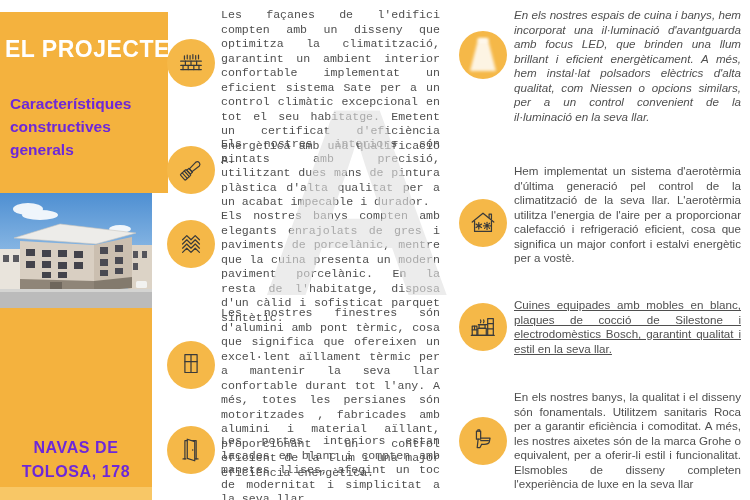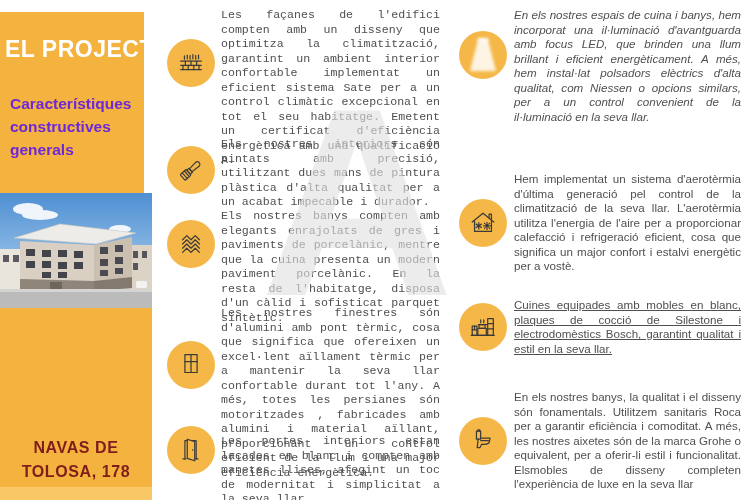"EL PROJECTE" .sb-block1 { width: 144px -> 168px }
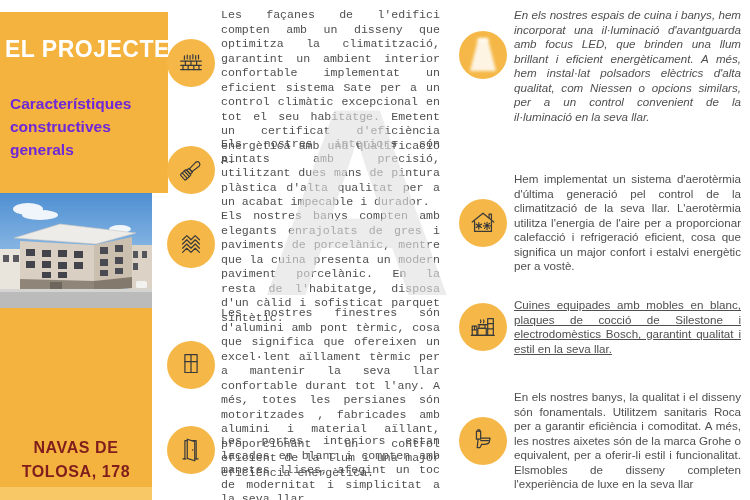"Hem implementat un sistema d'aerotèrmia" div.para { top: 172px -> 164px }
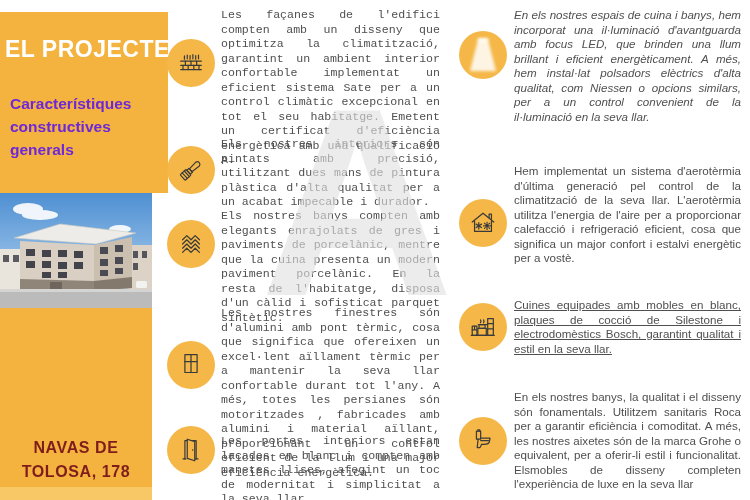"NAVAS DE" .sb-address { color: #7f1d1d -> #6d28d9 }
